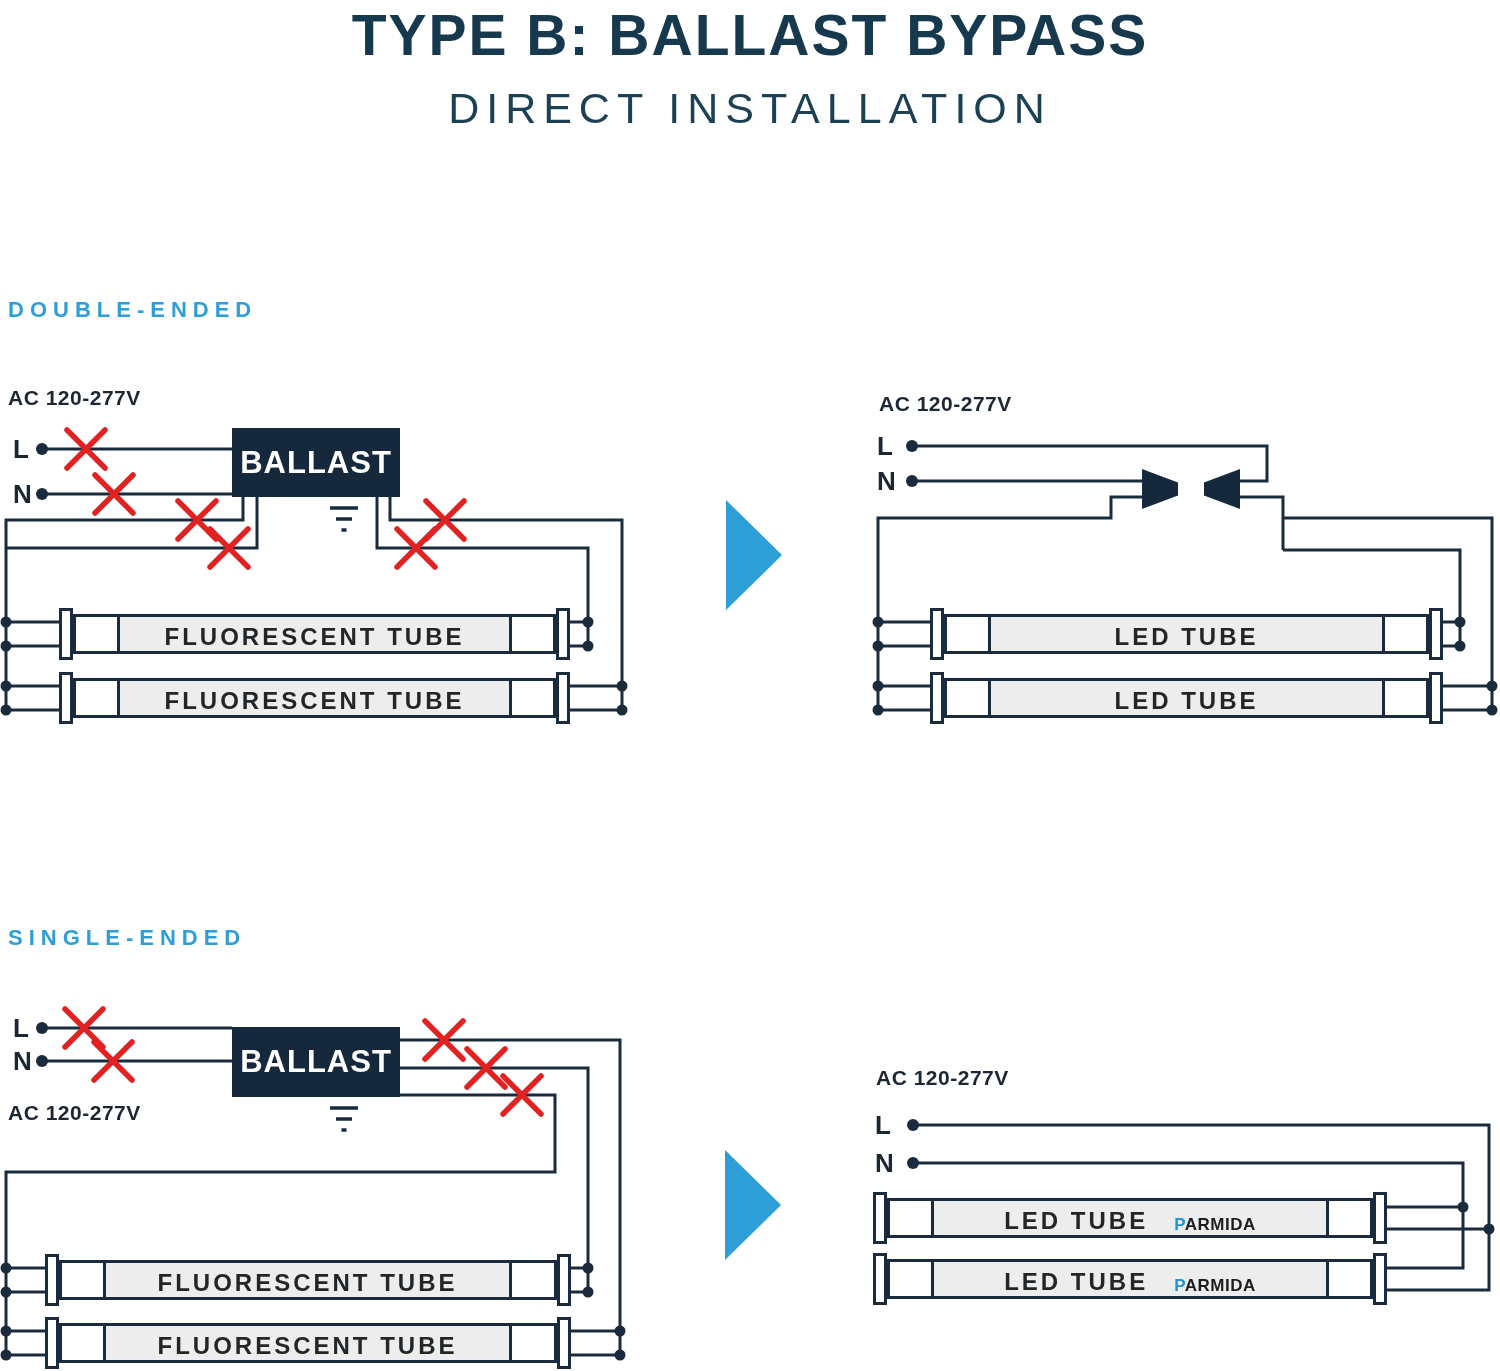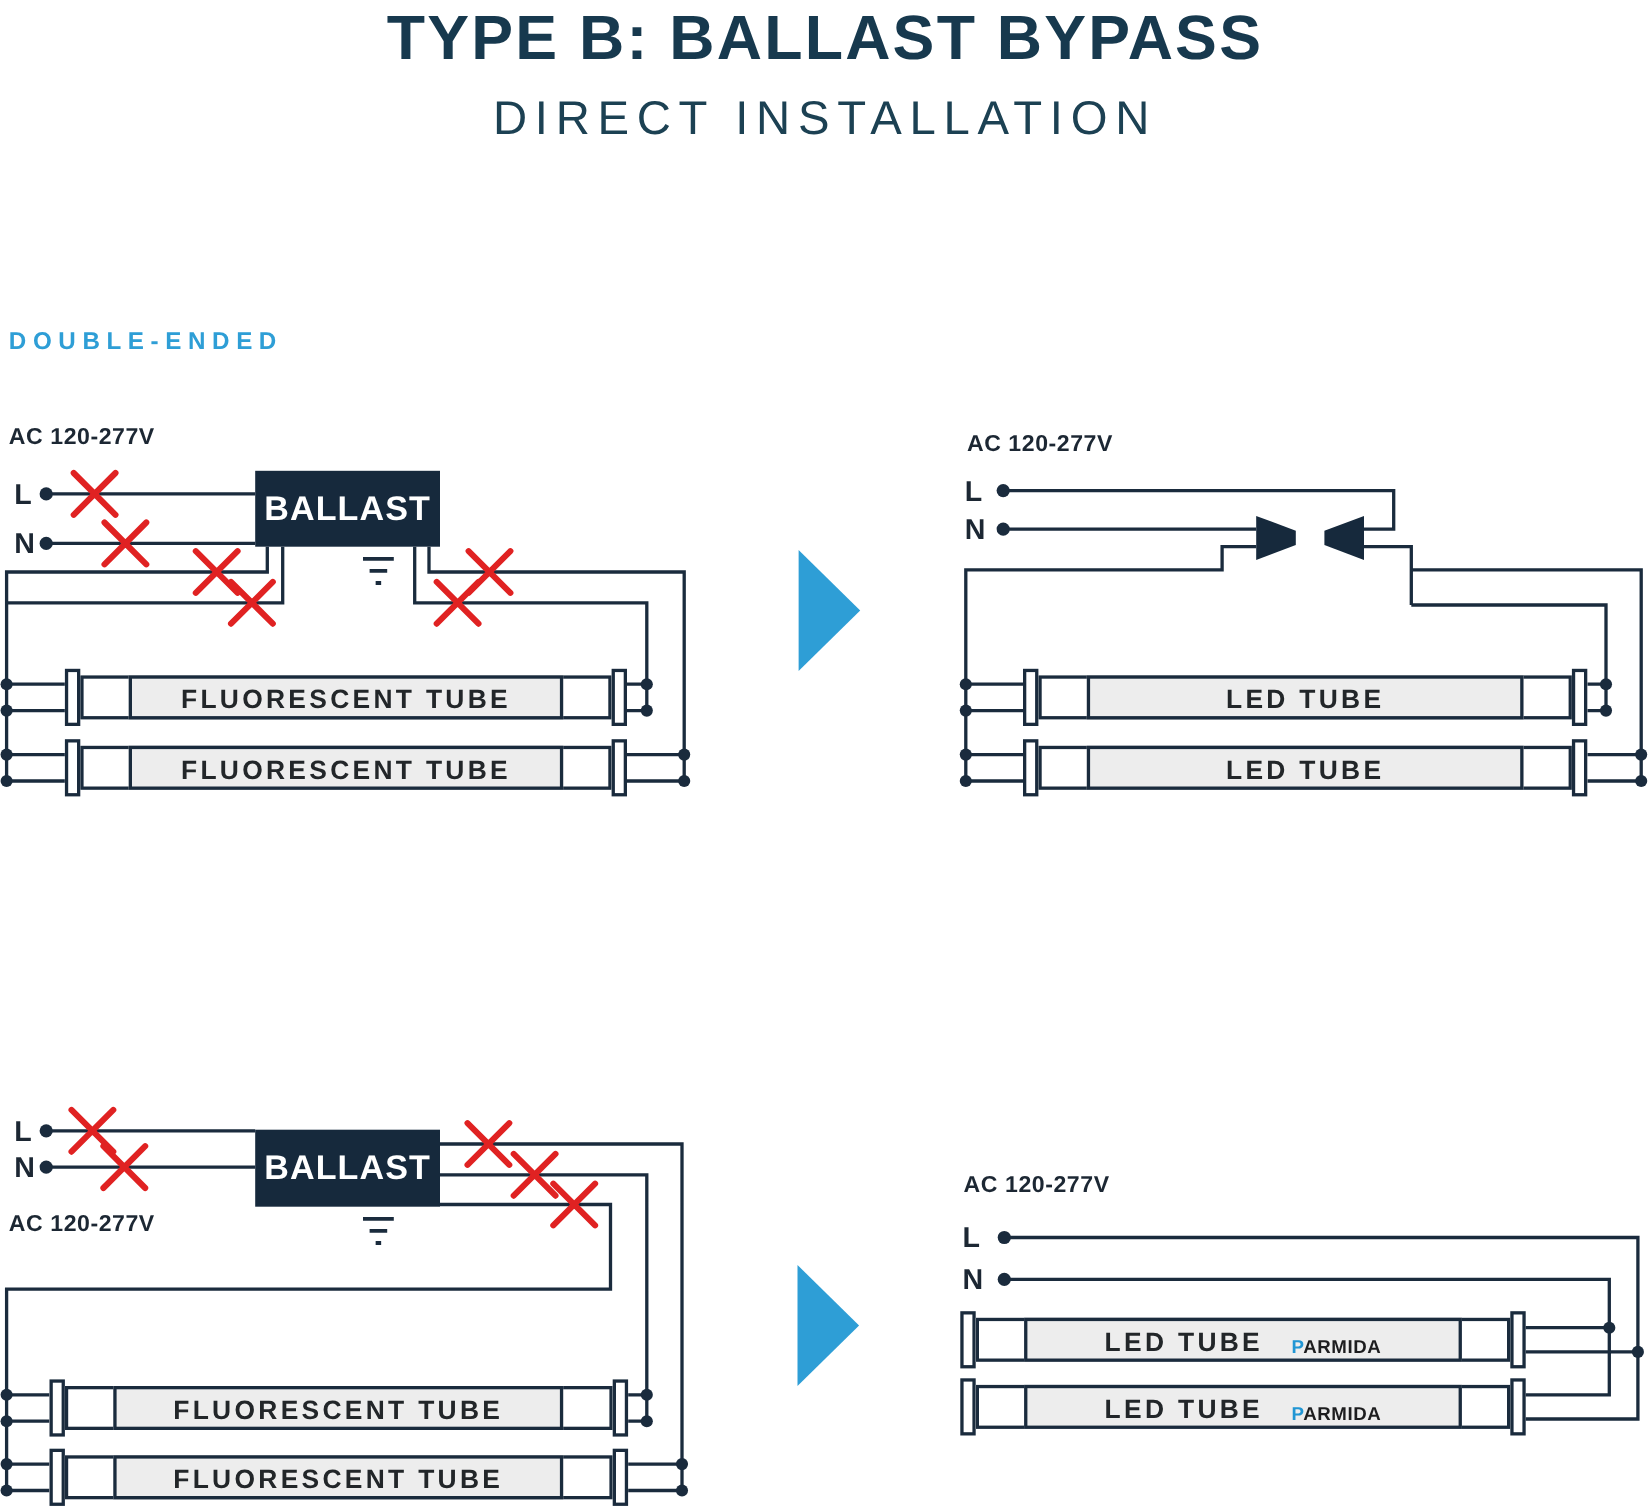"SINGLE-ENDED" div.abs { html: none -> <div>SINGLE-ENDED</div> }
